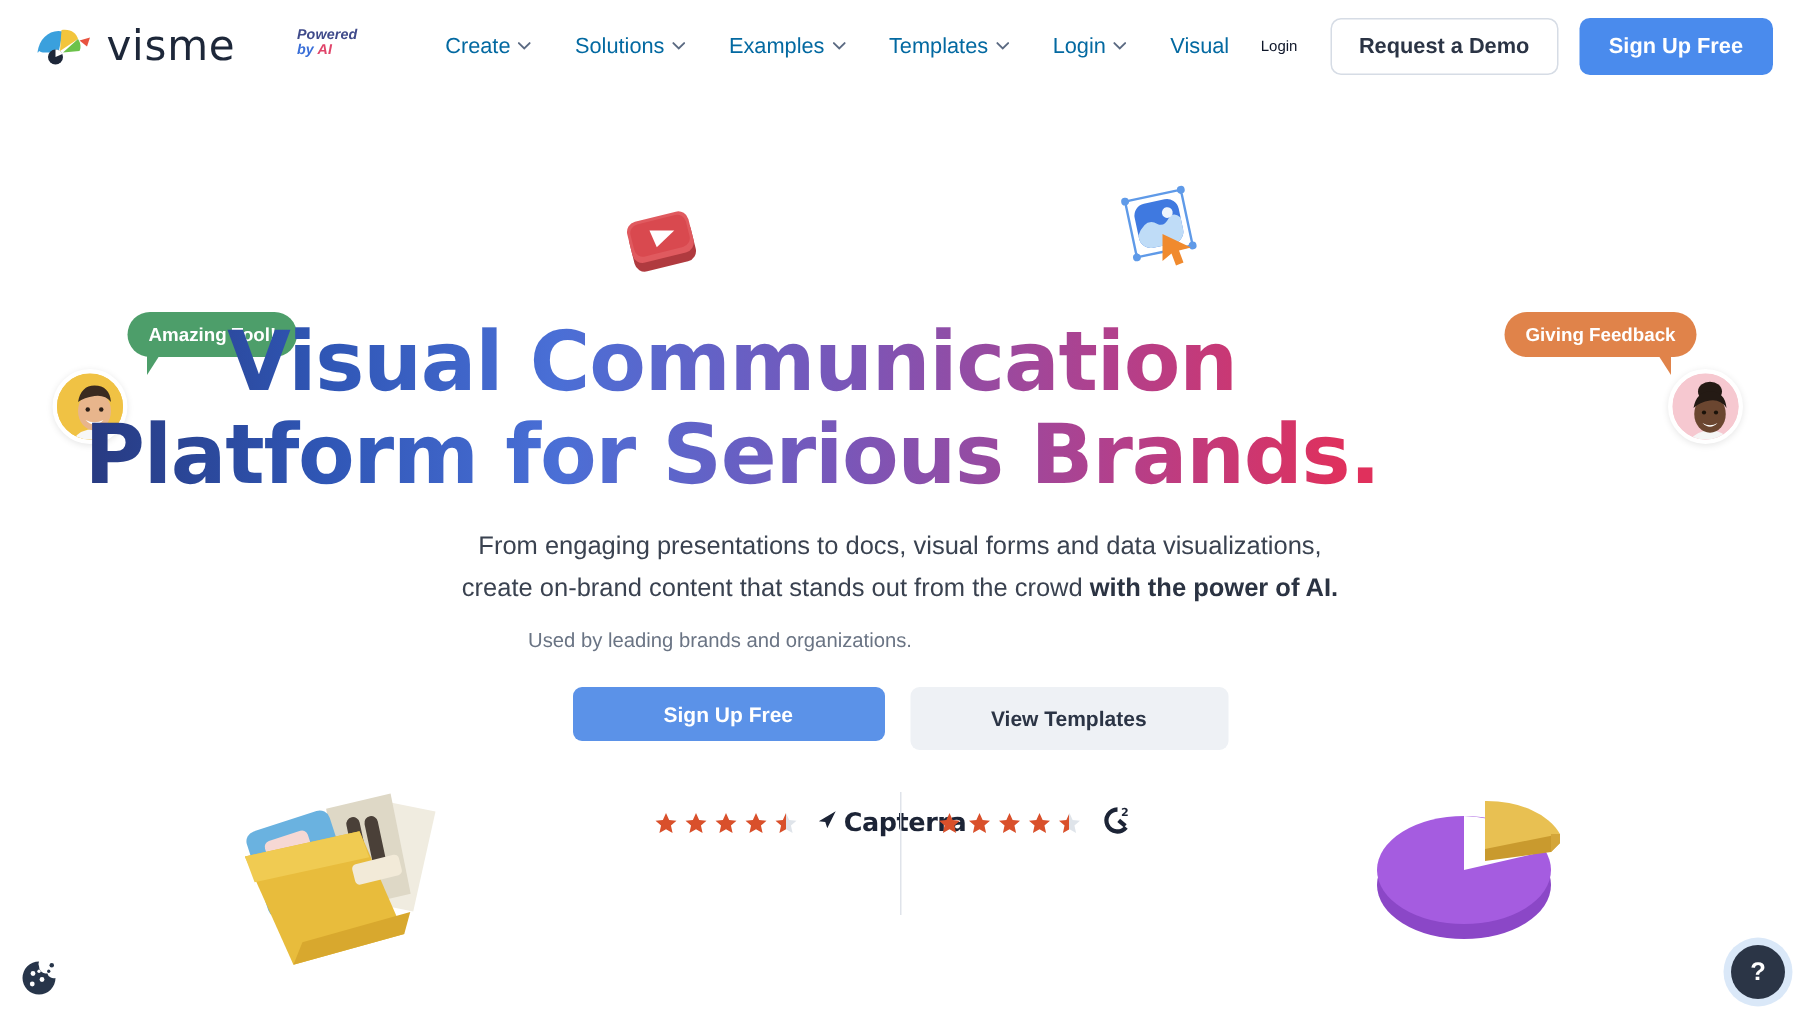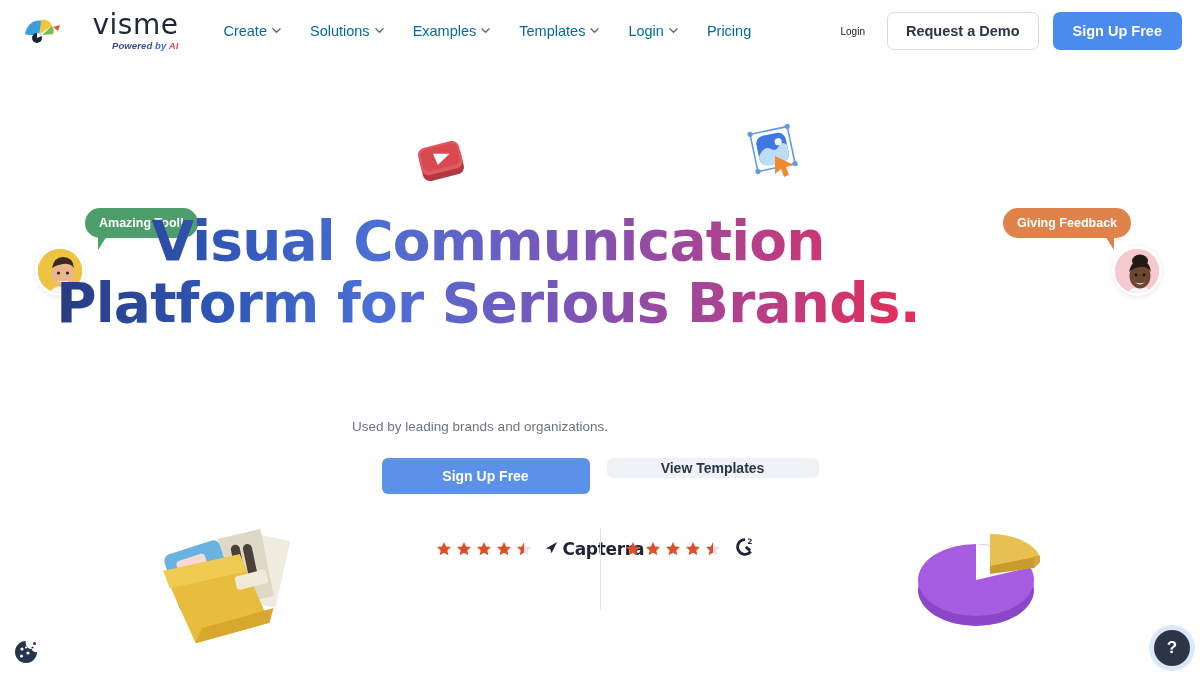"visme" .logo-text-box { align-items: flex-end -> flex-start; flex-direction: column -> row }
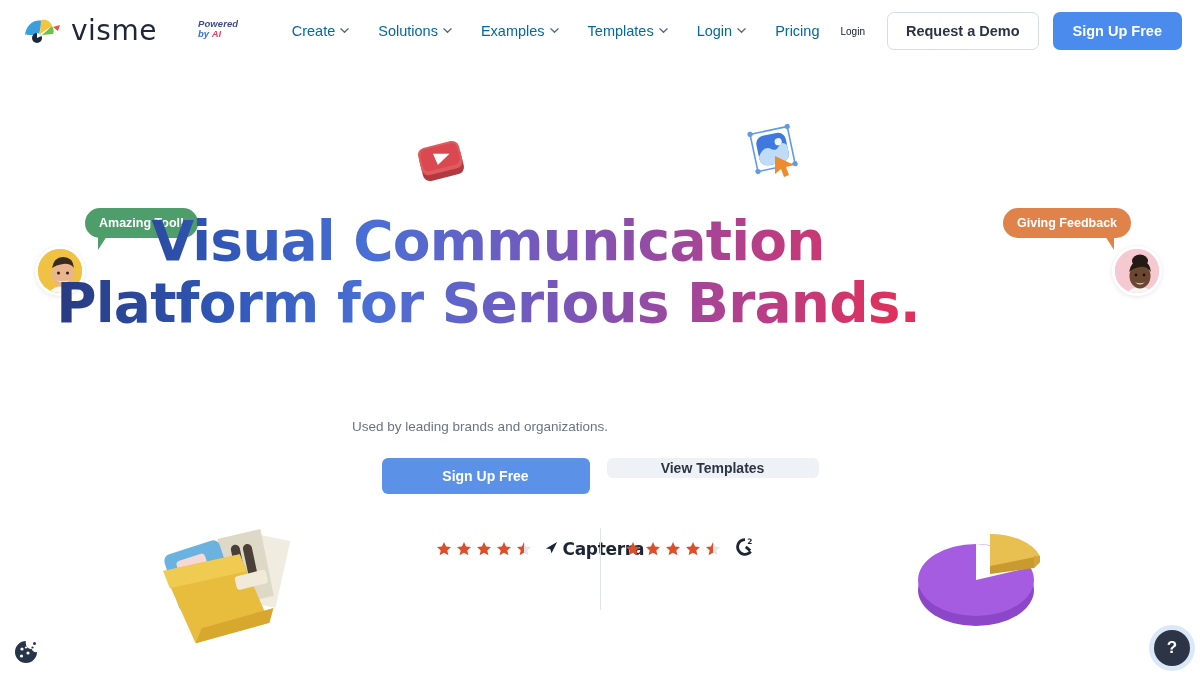"Pricing" span { text: Pricing -> Visual }
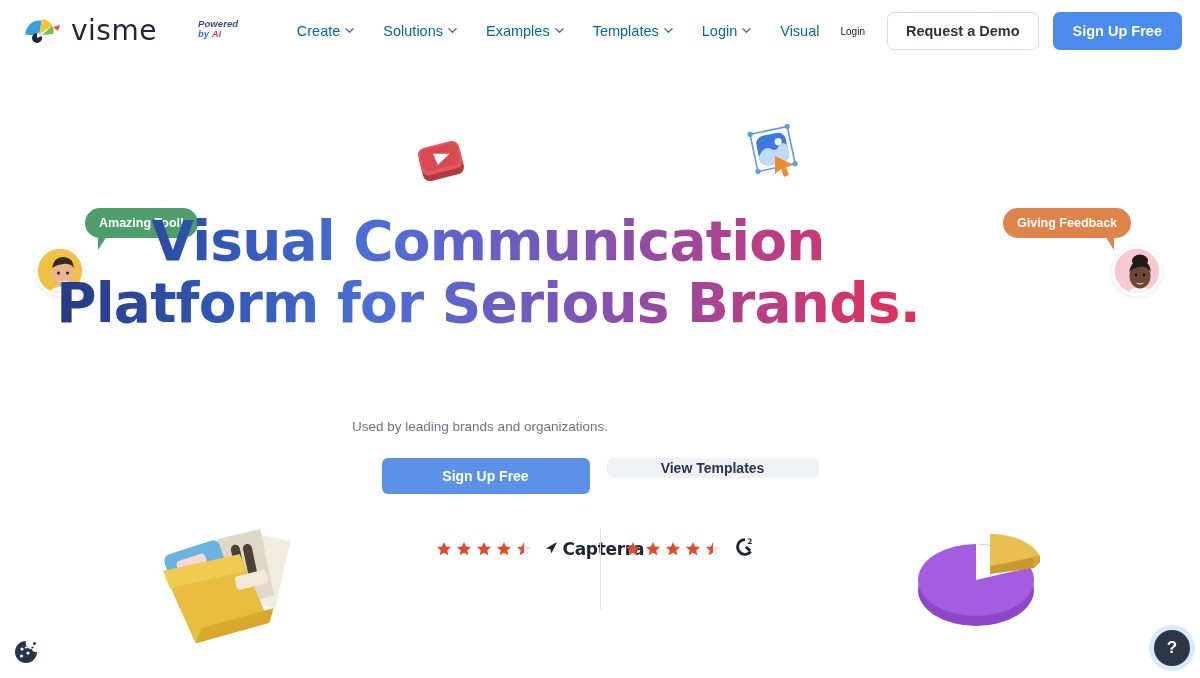"From engaging presentations to docs," p.subhead { html: none -> <p> <span>From engaging presentations to docs, visual forms and data visualizations,</span><br> <span>create on-brand content that stands out from the crowd </span><b>with the power of AI.</b> </p> }
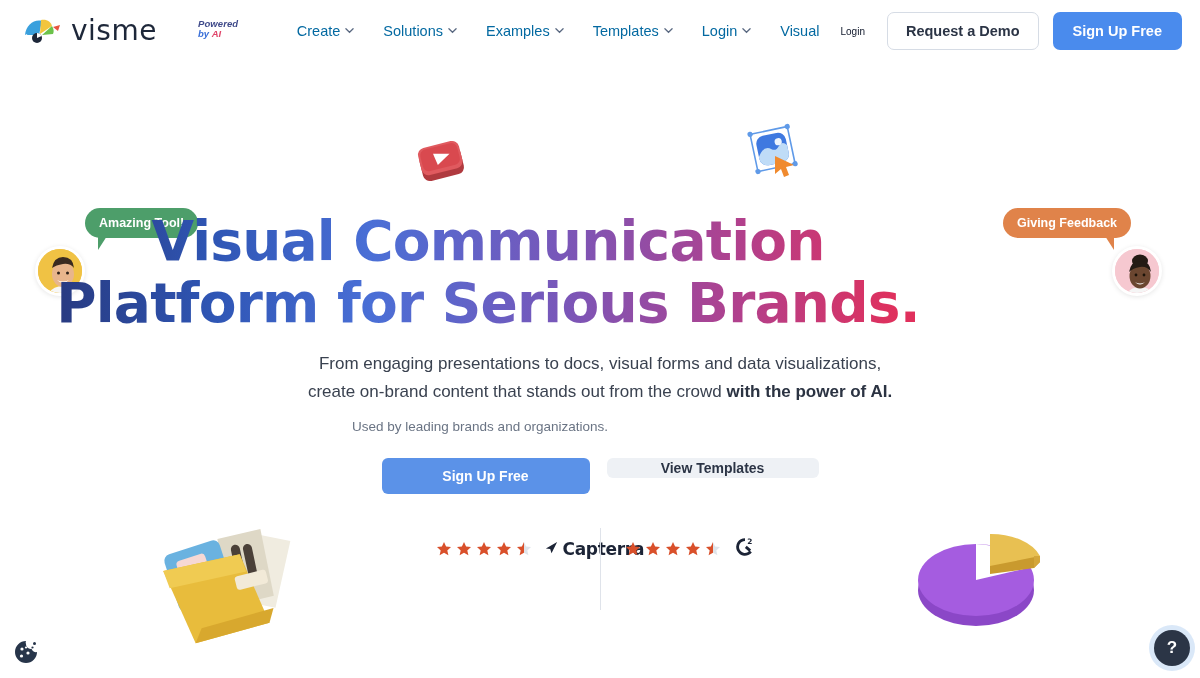"View Templates" .btn-secondary { height: 20px -> 42px }
